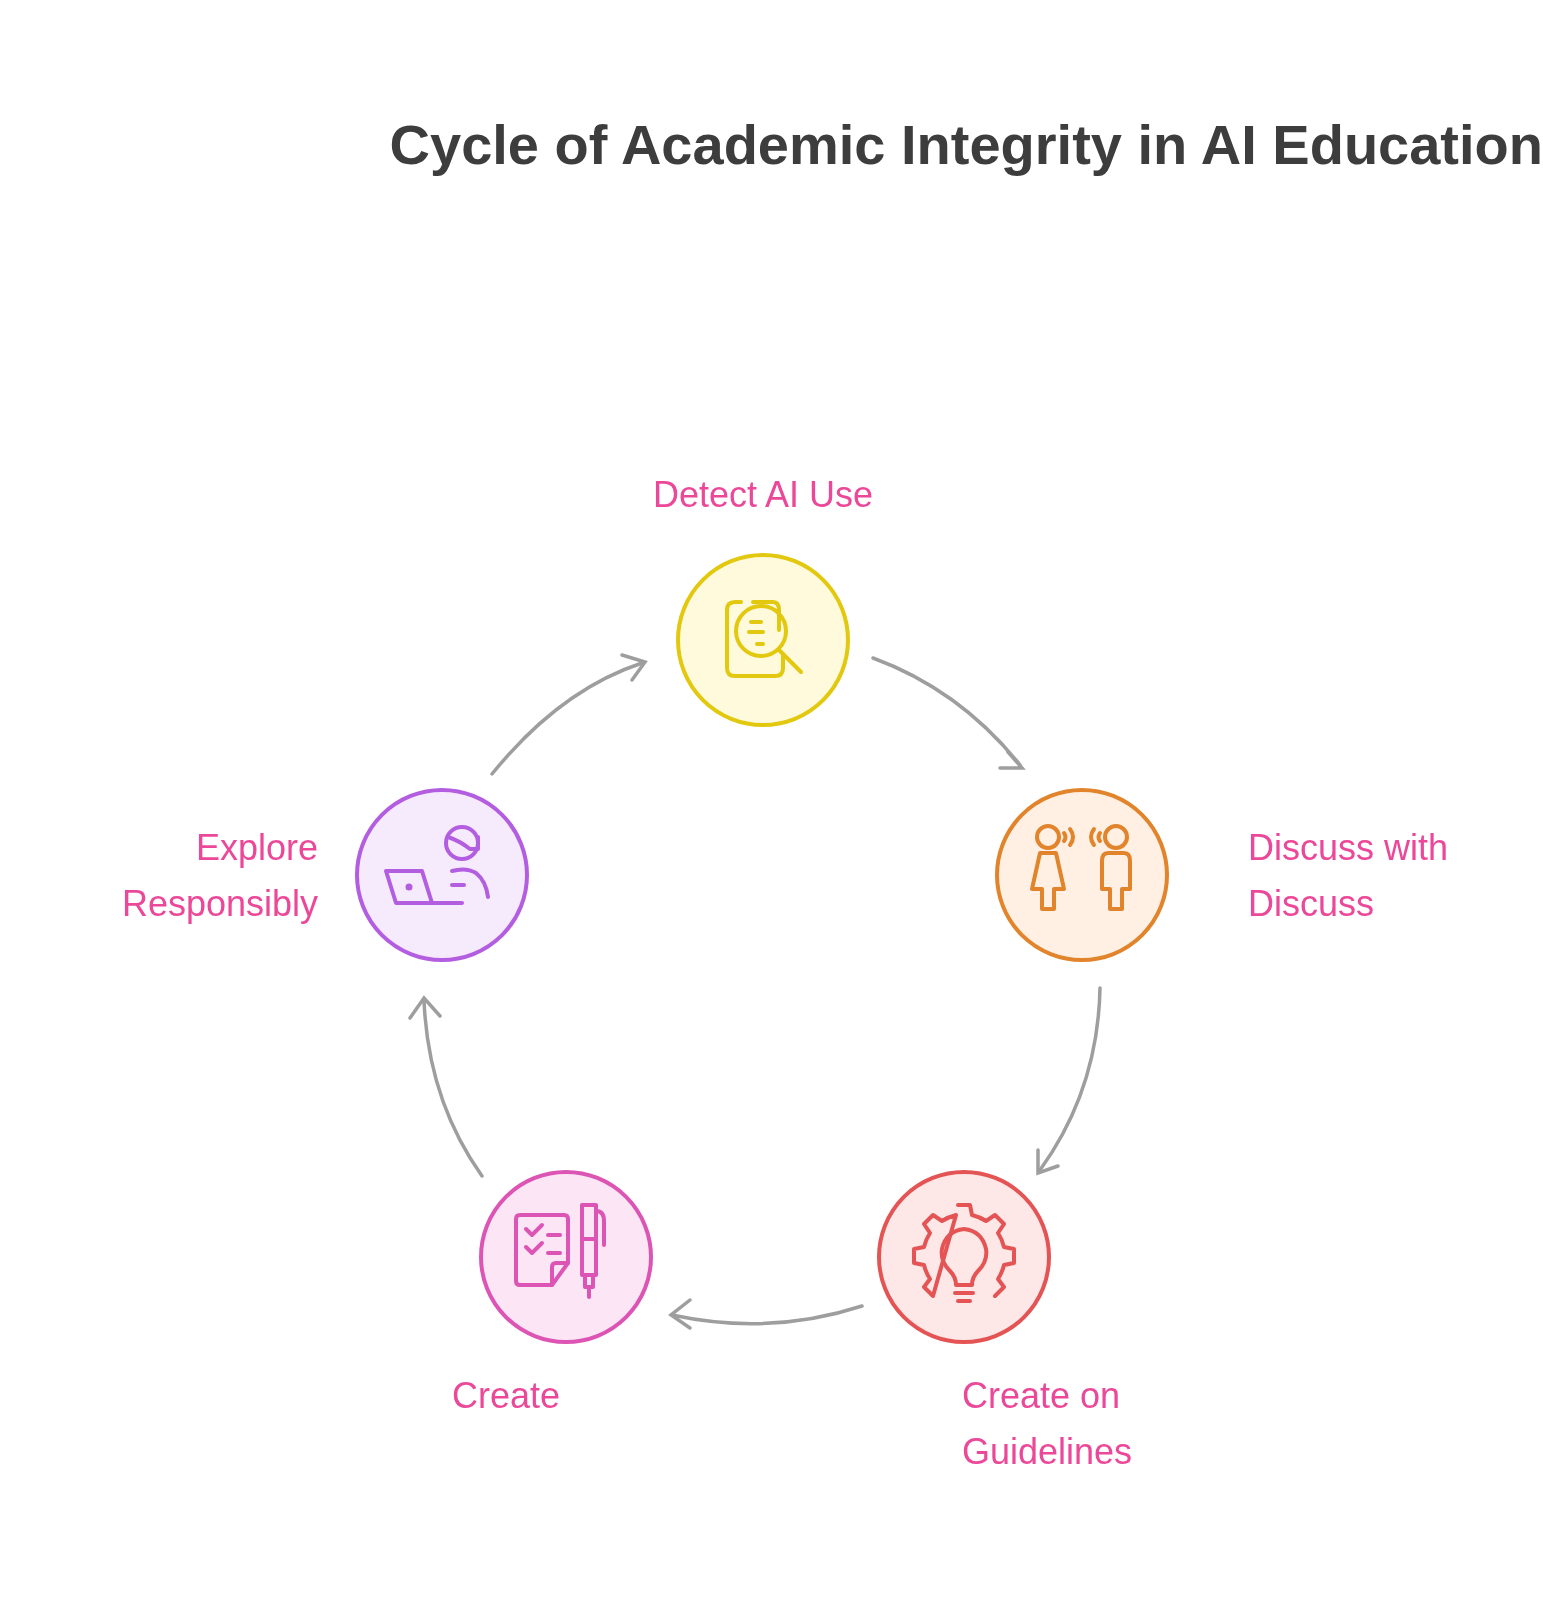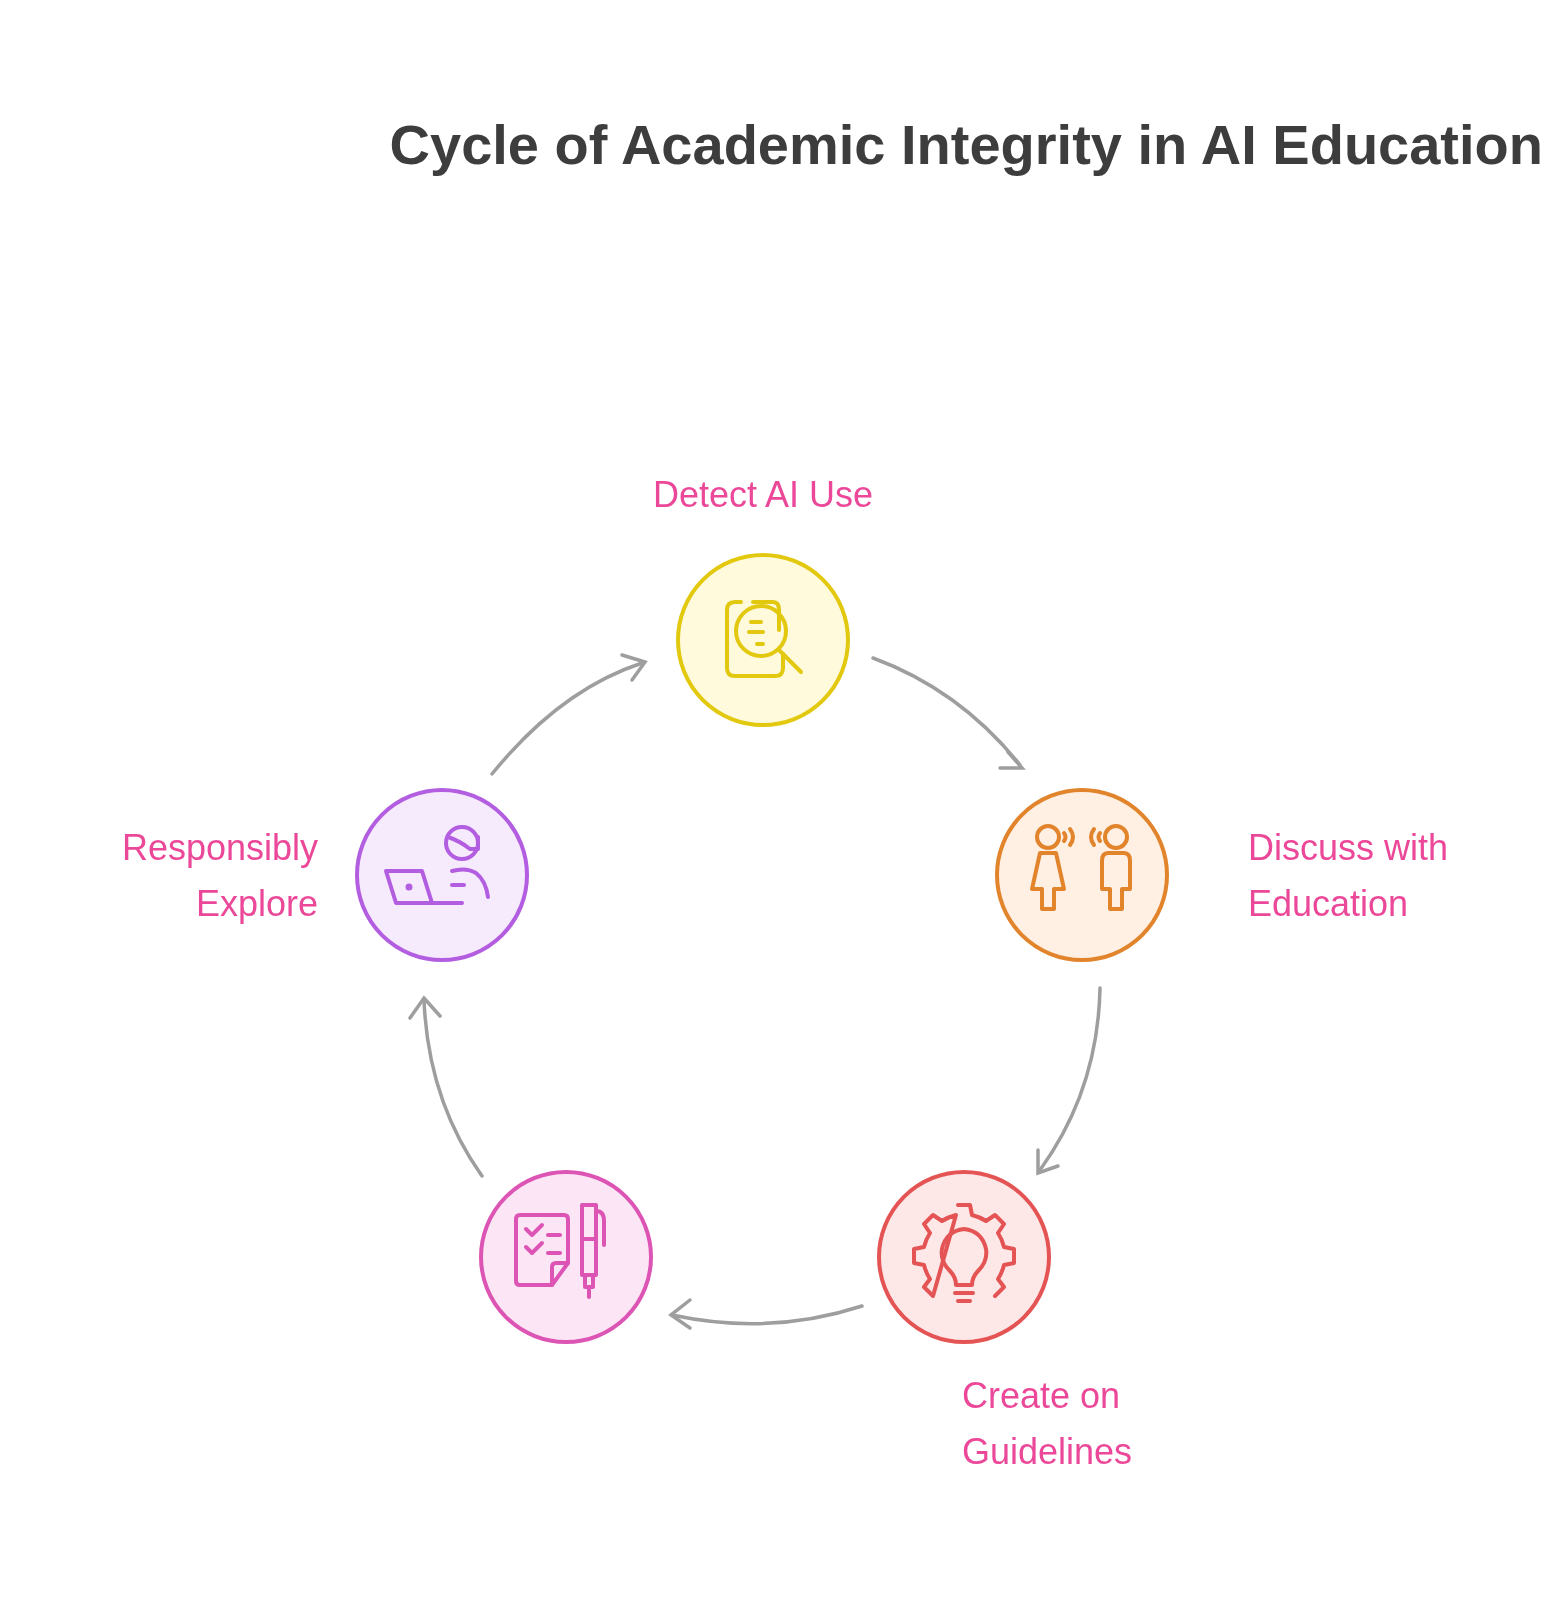"Responsibly" div { order: before "Explore" -> after "Explore" }
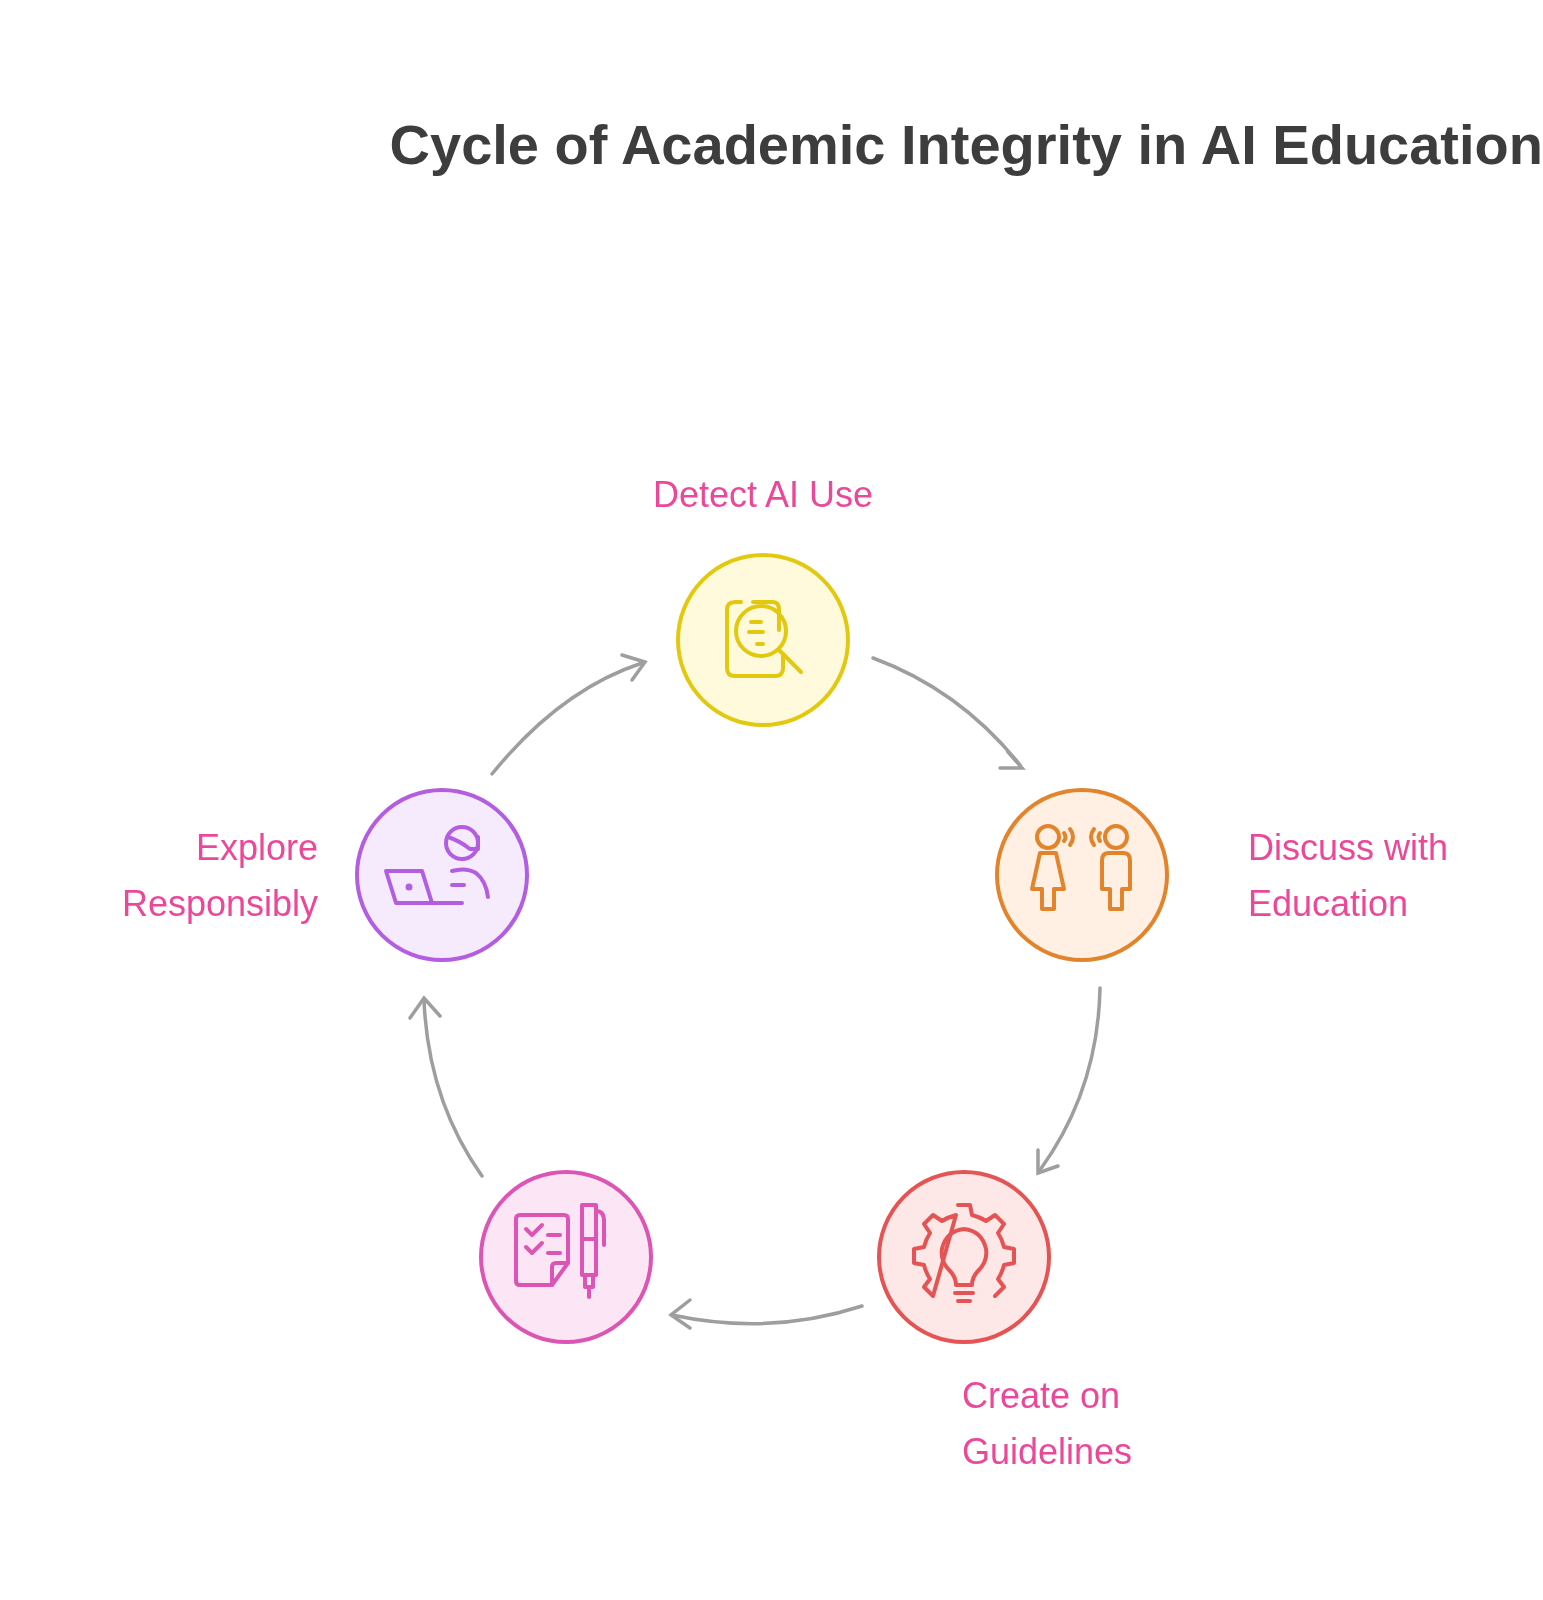"Education" div { text: Education -> Discuss }
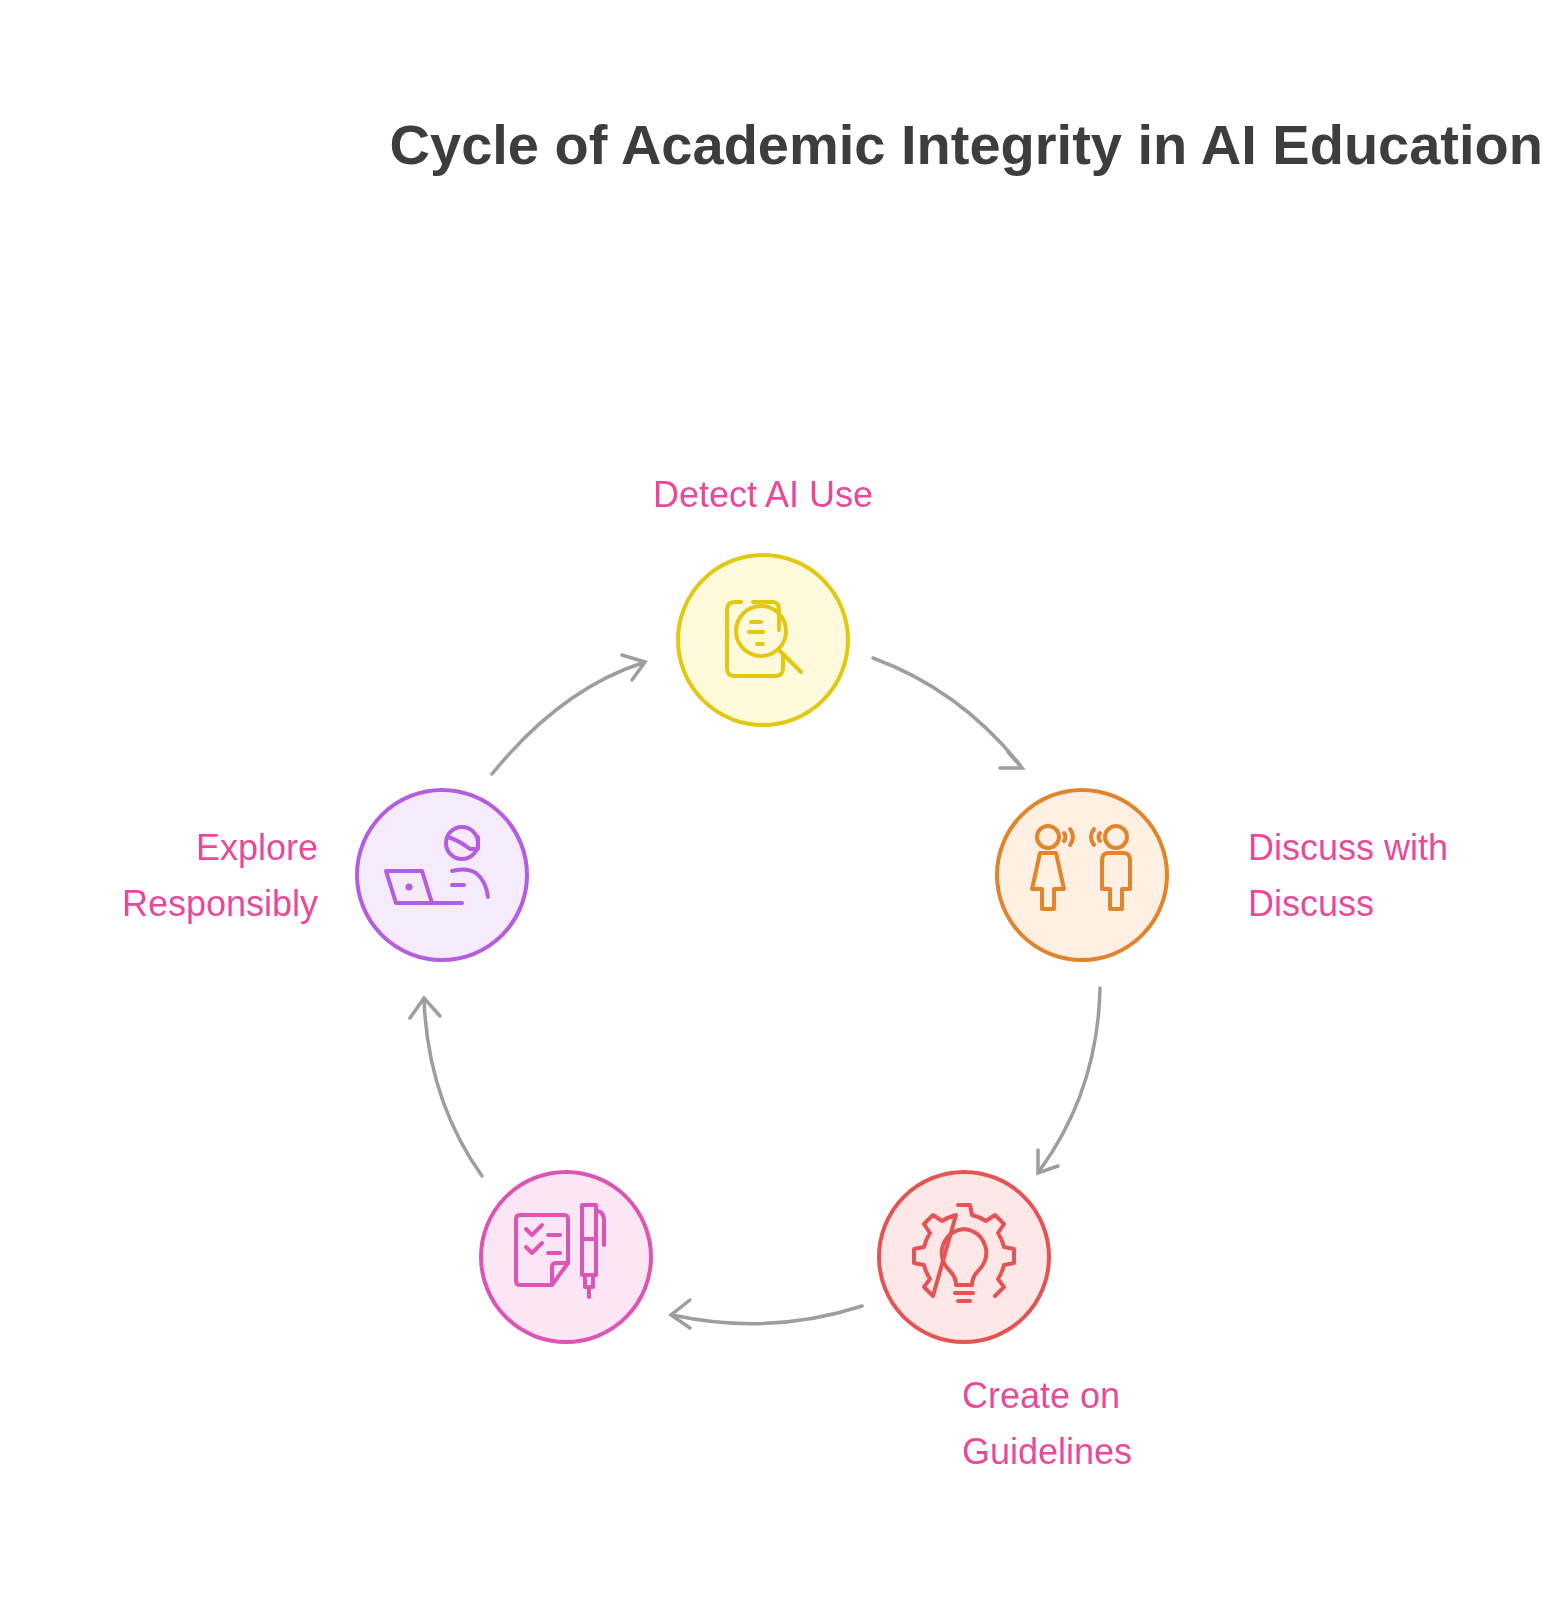"Create" div { html: none -> <div>Create</div> }
